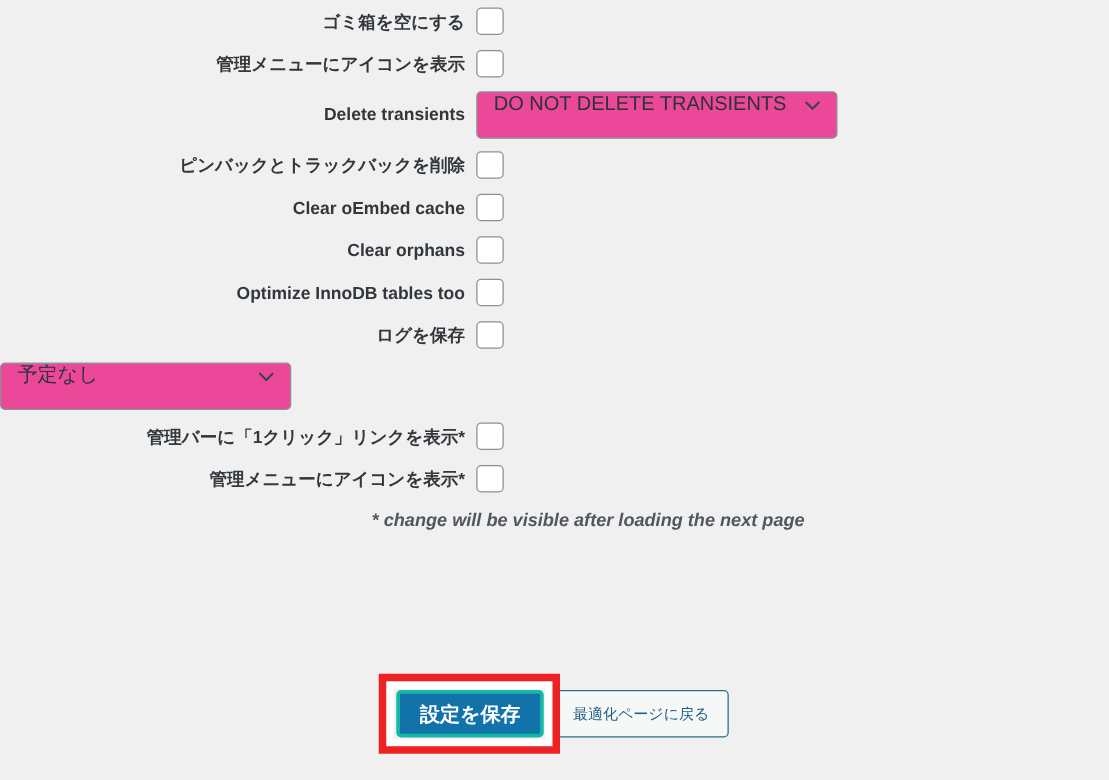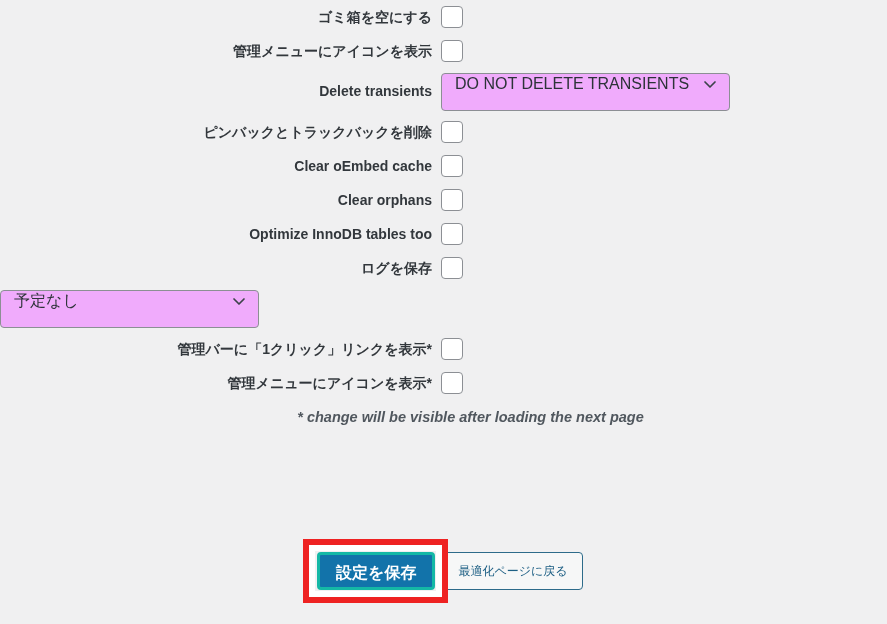"ゴミ箱を空にする" .row-label { width: 441px -> 381px }
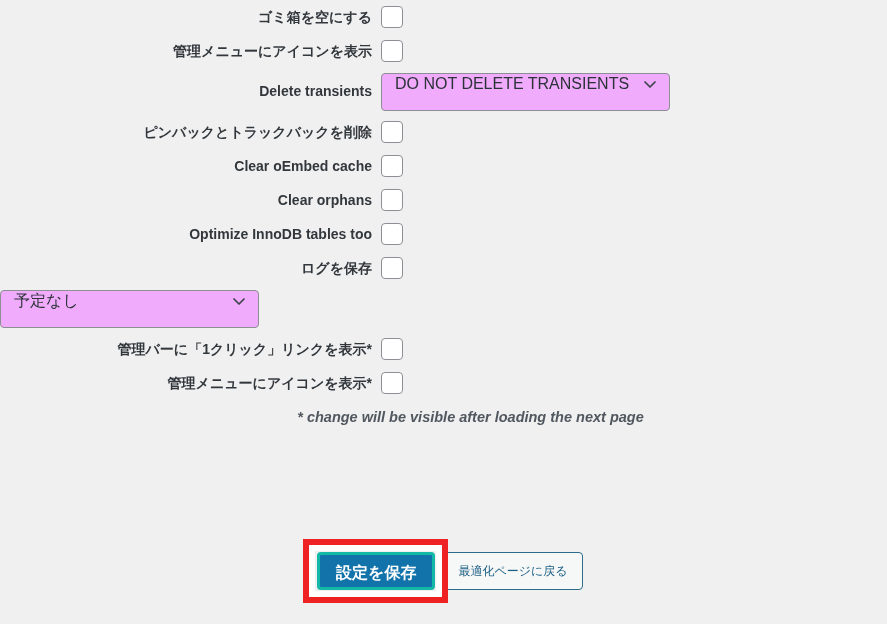"DO NOT DELETE TRANSIENTS" .sel { background: #f0abfc -> #ec4899 }
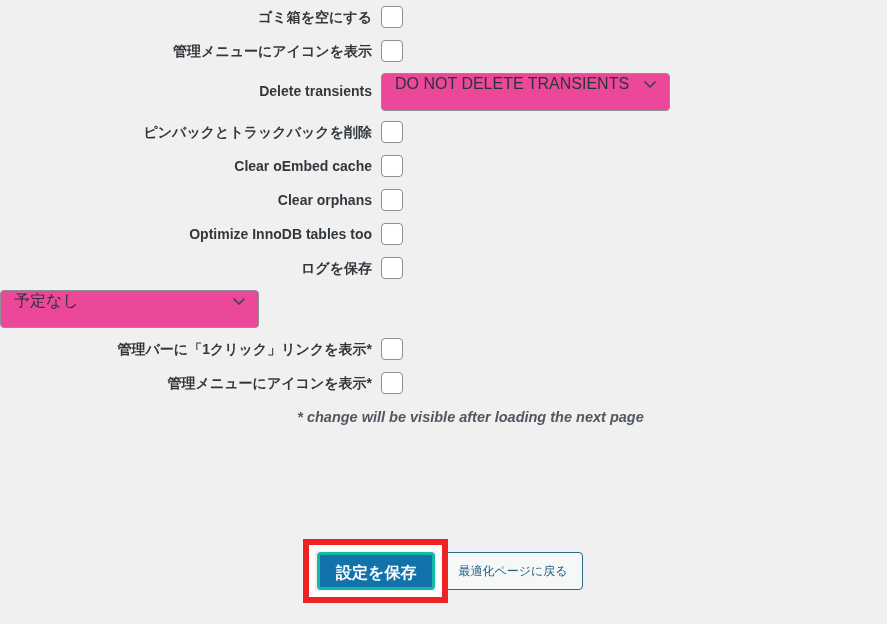"予定なし" .sel.wide { width: 259px -> 233px }
